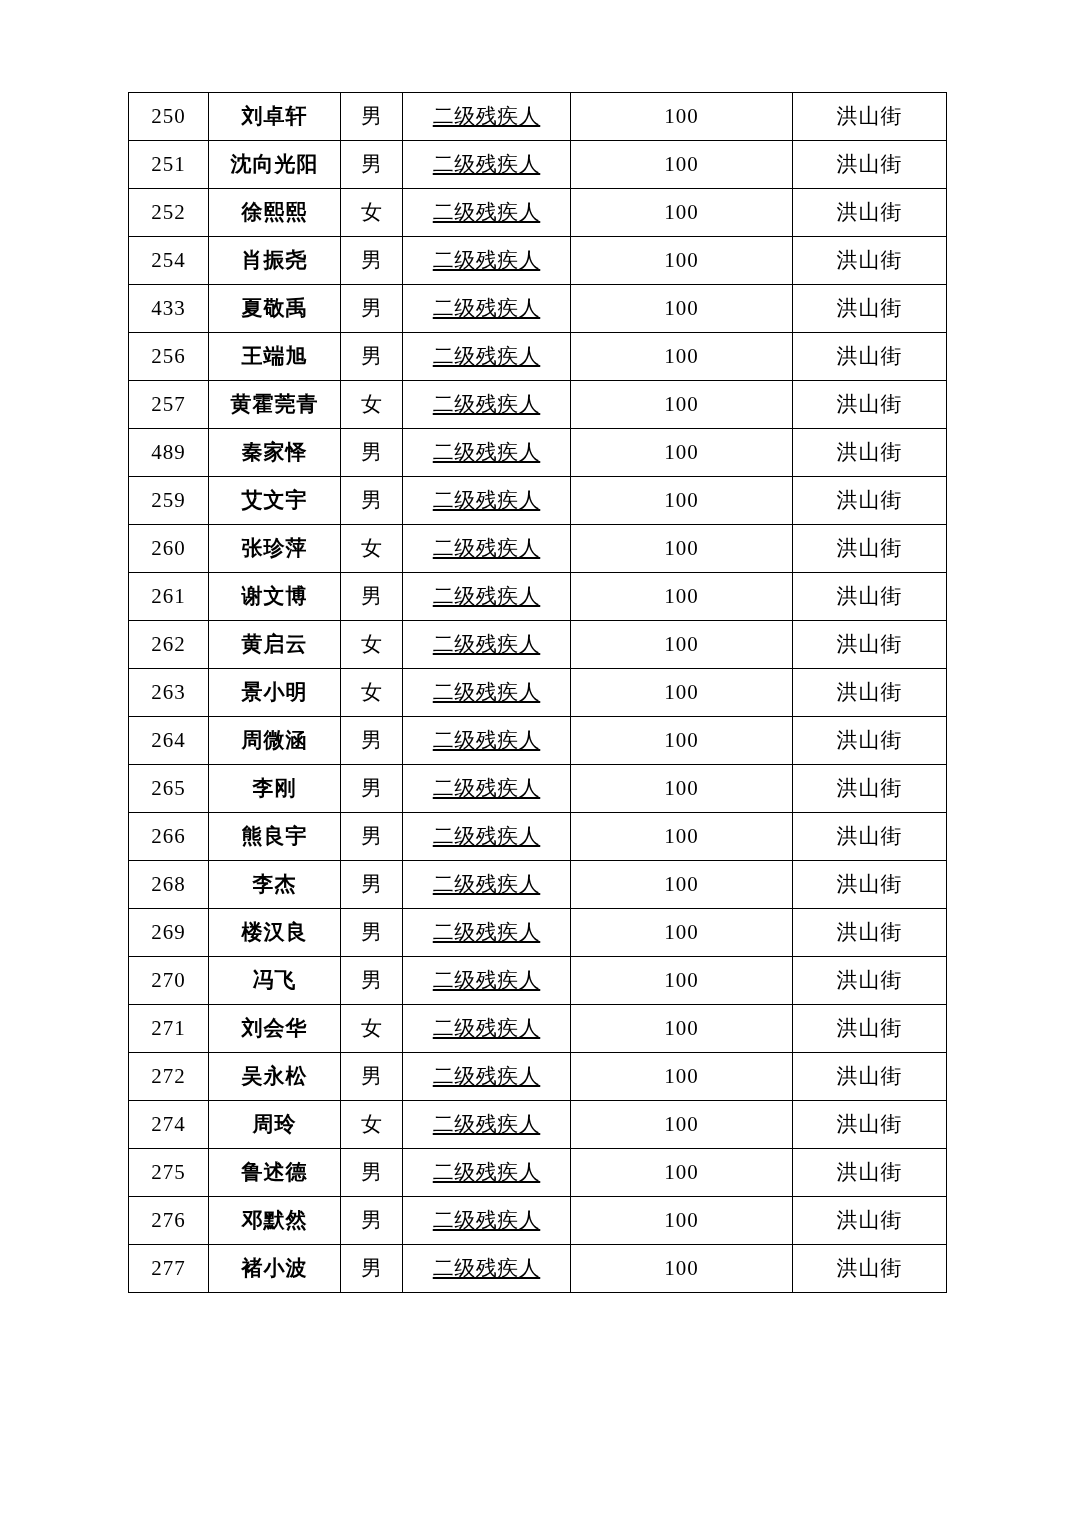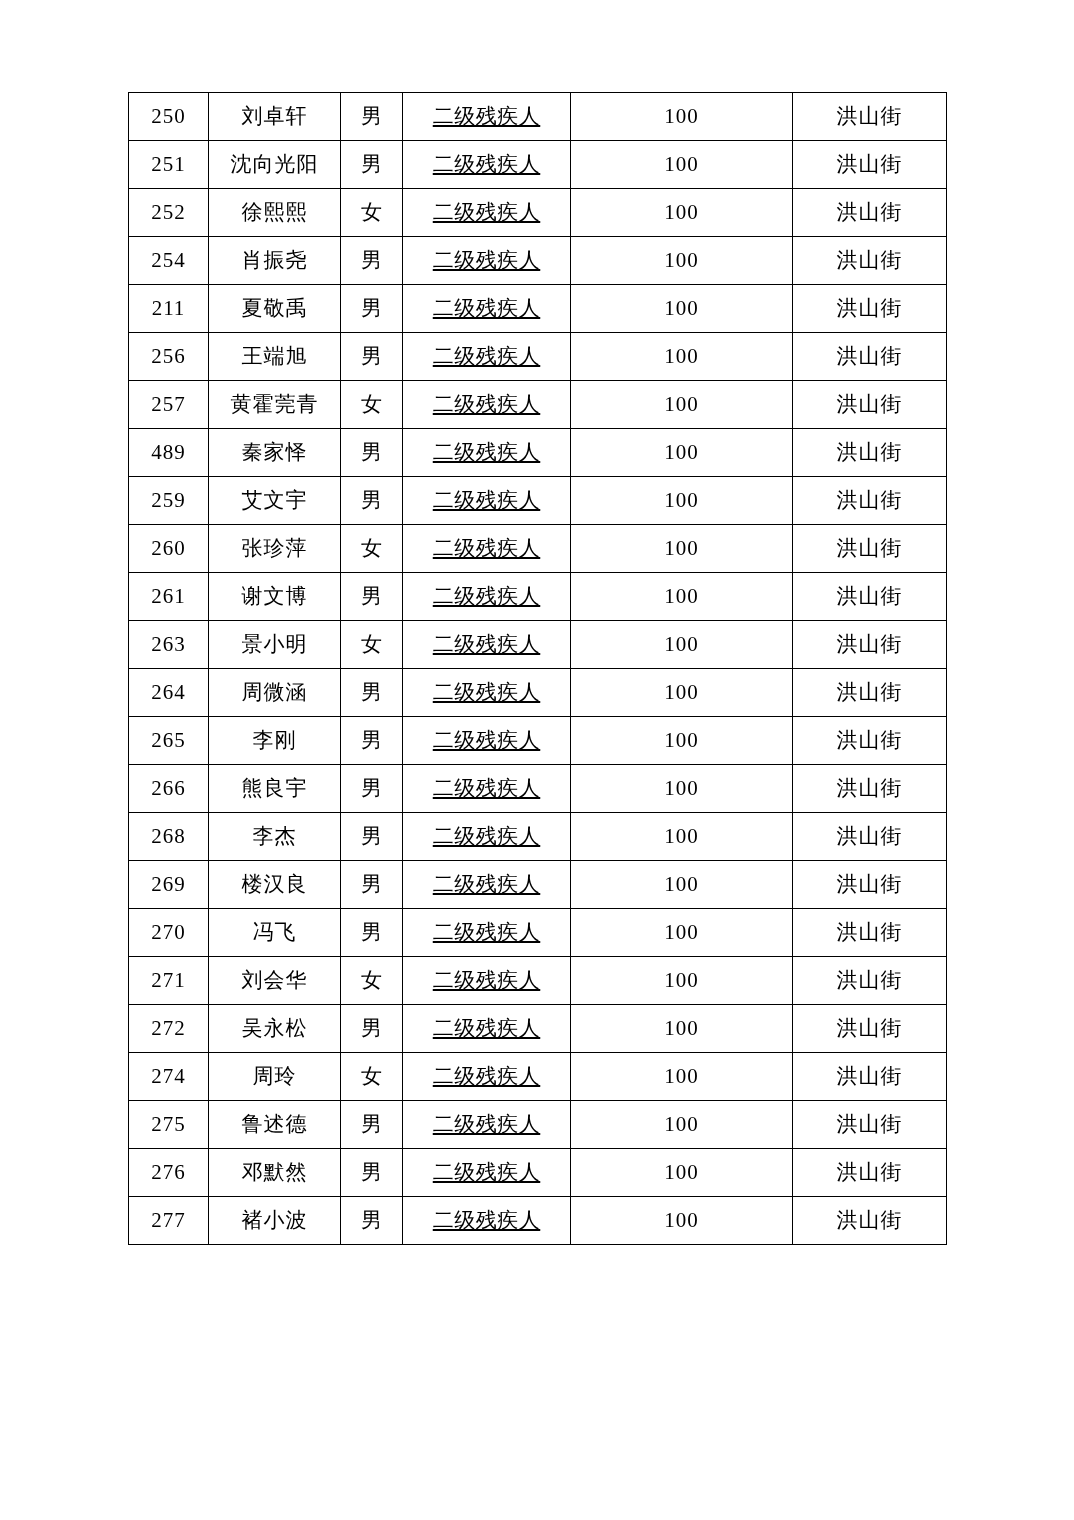"刘卓轩" td.name { font-weight: none -> bold }
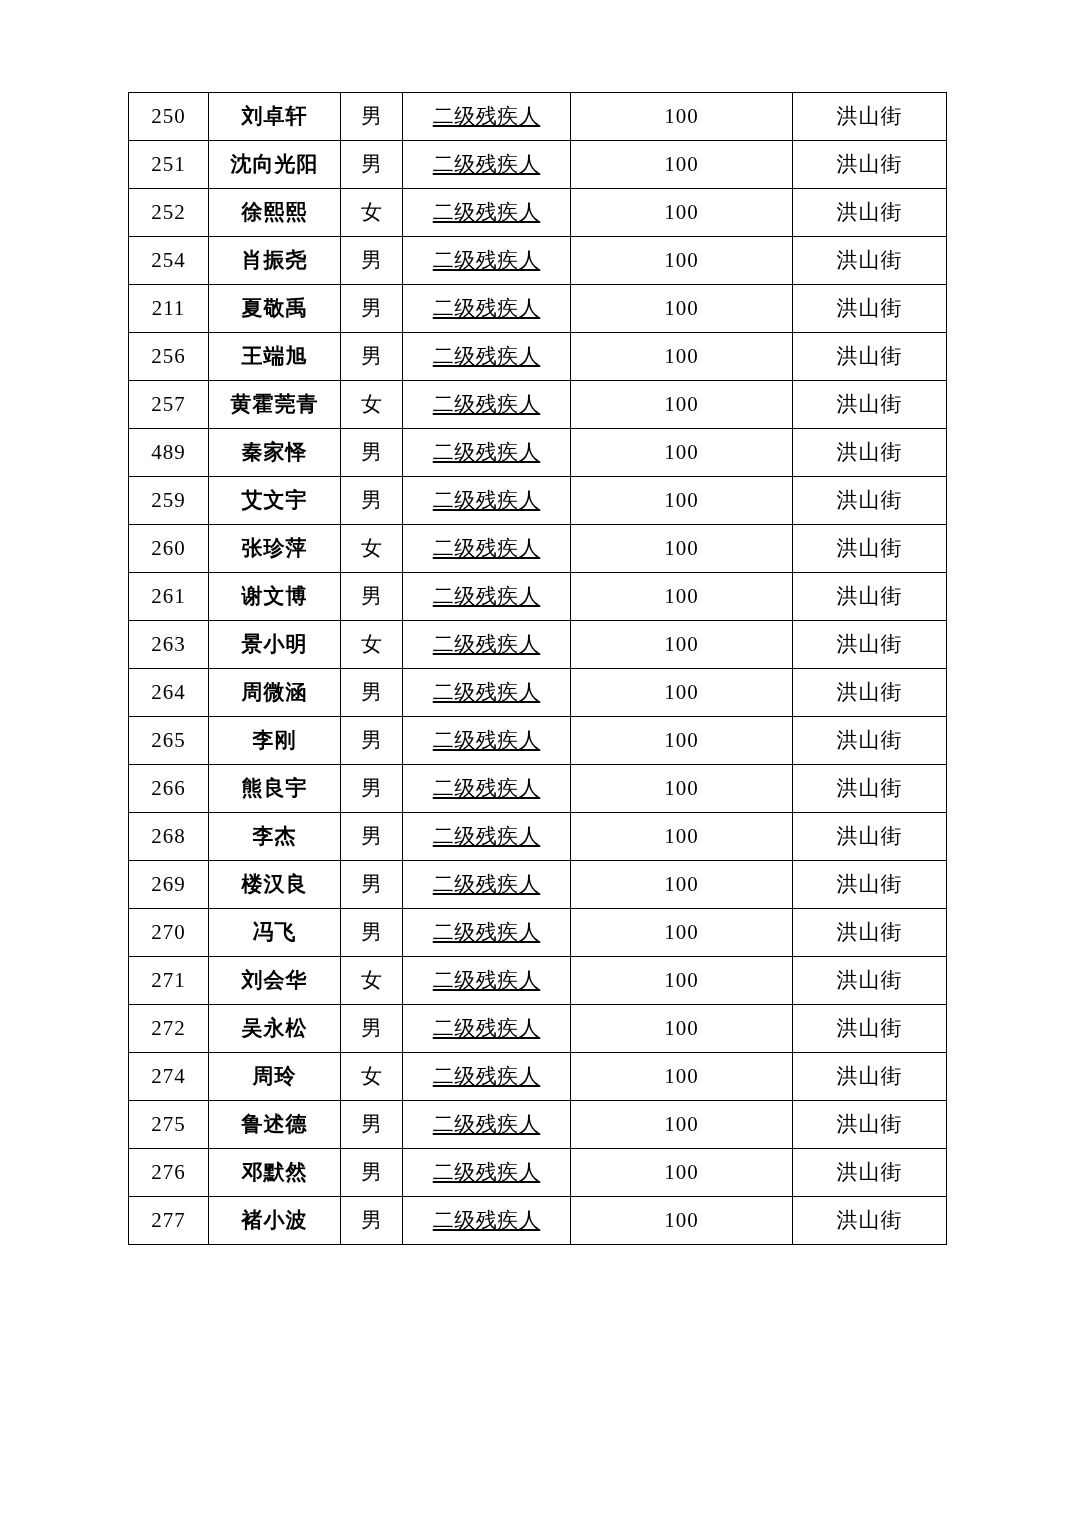"211" td.idx { text: 211 -> 433 }
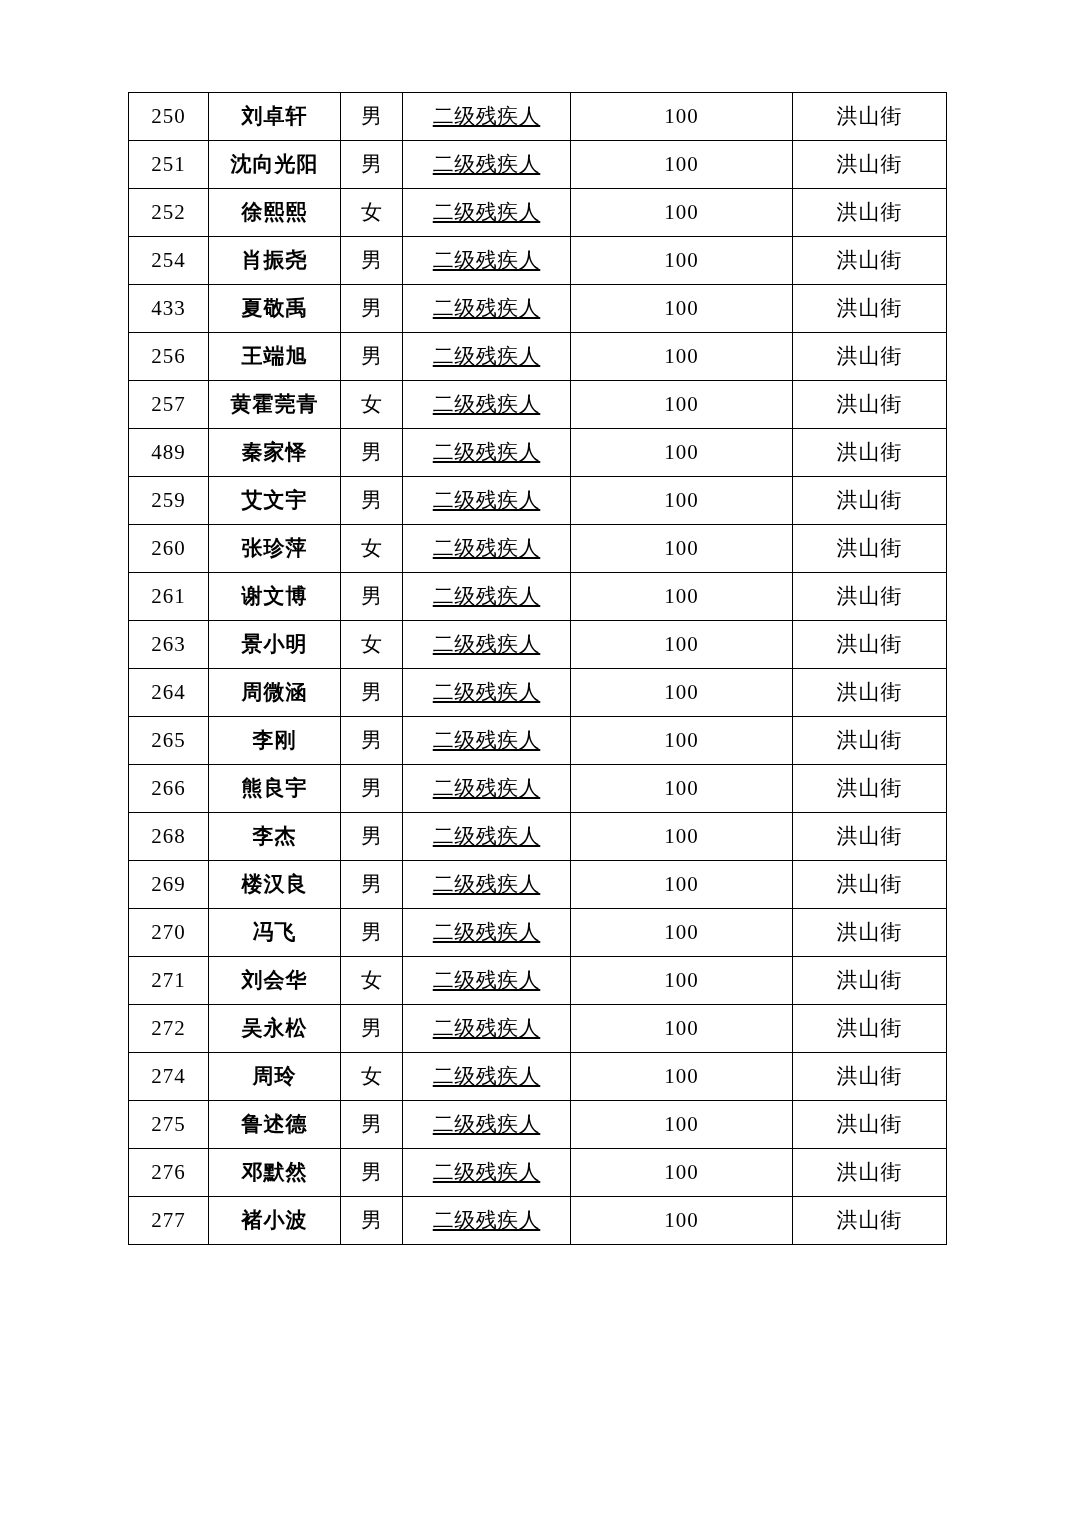"262" tr { html: none -> <tr> <td>262</td> <td>黄启云</td> <td>女</td> <td>二级残疾人</td> <td>100</td> <td>洪山街</td> </tr> }
